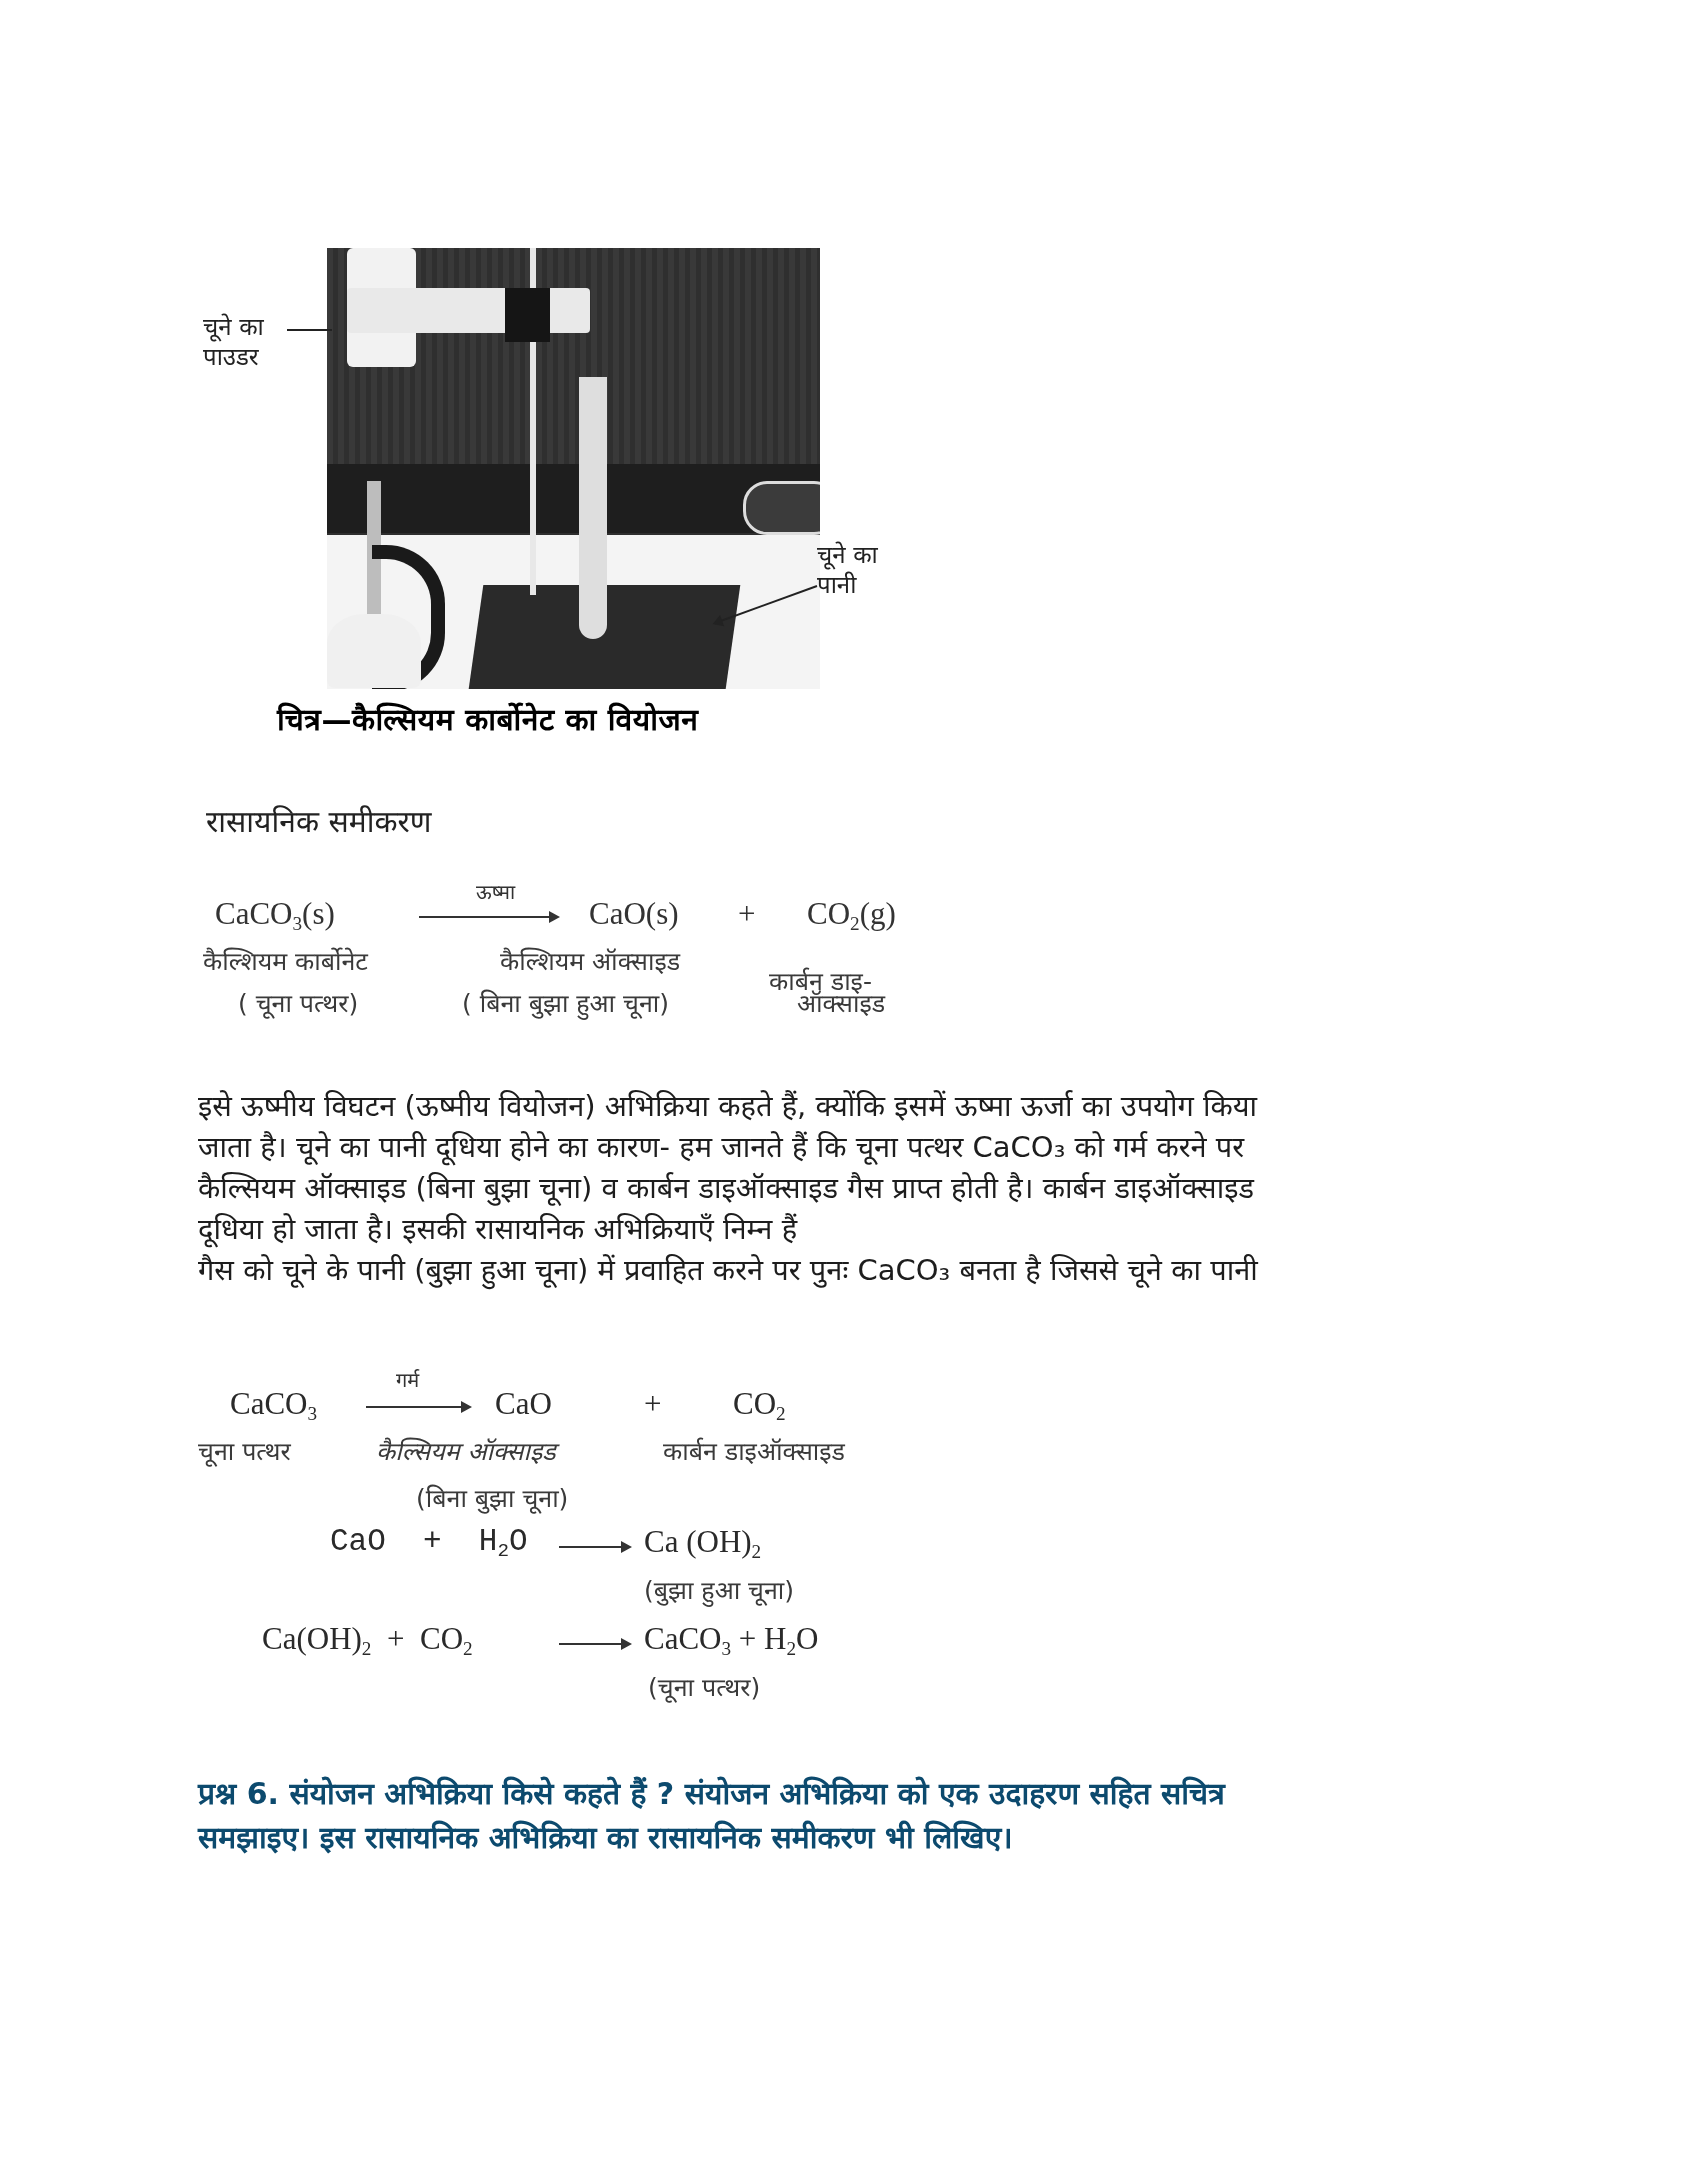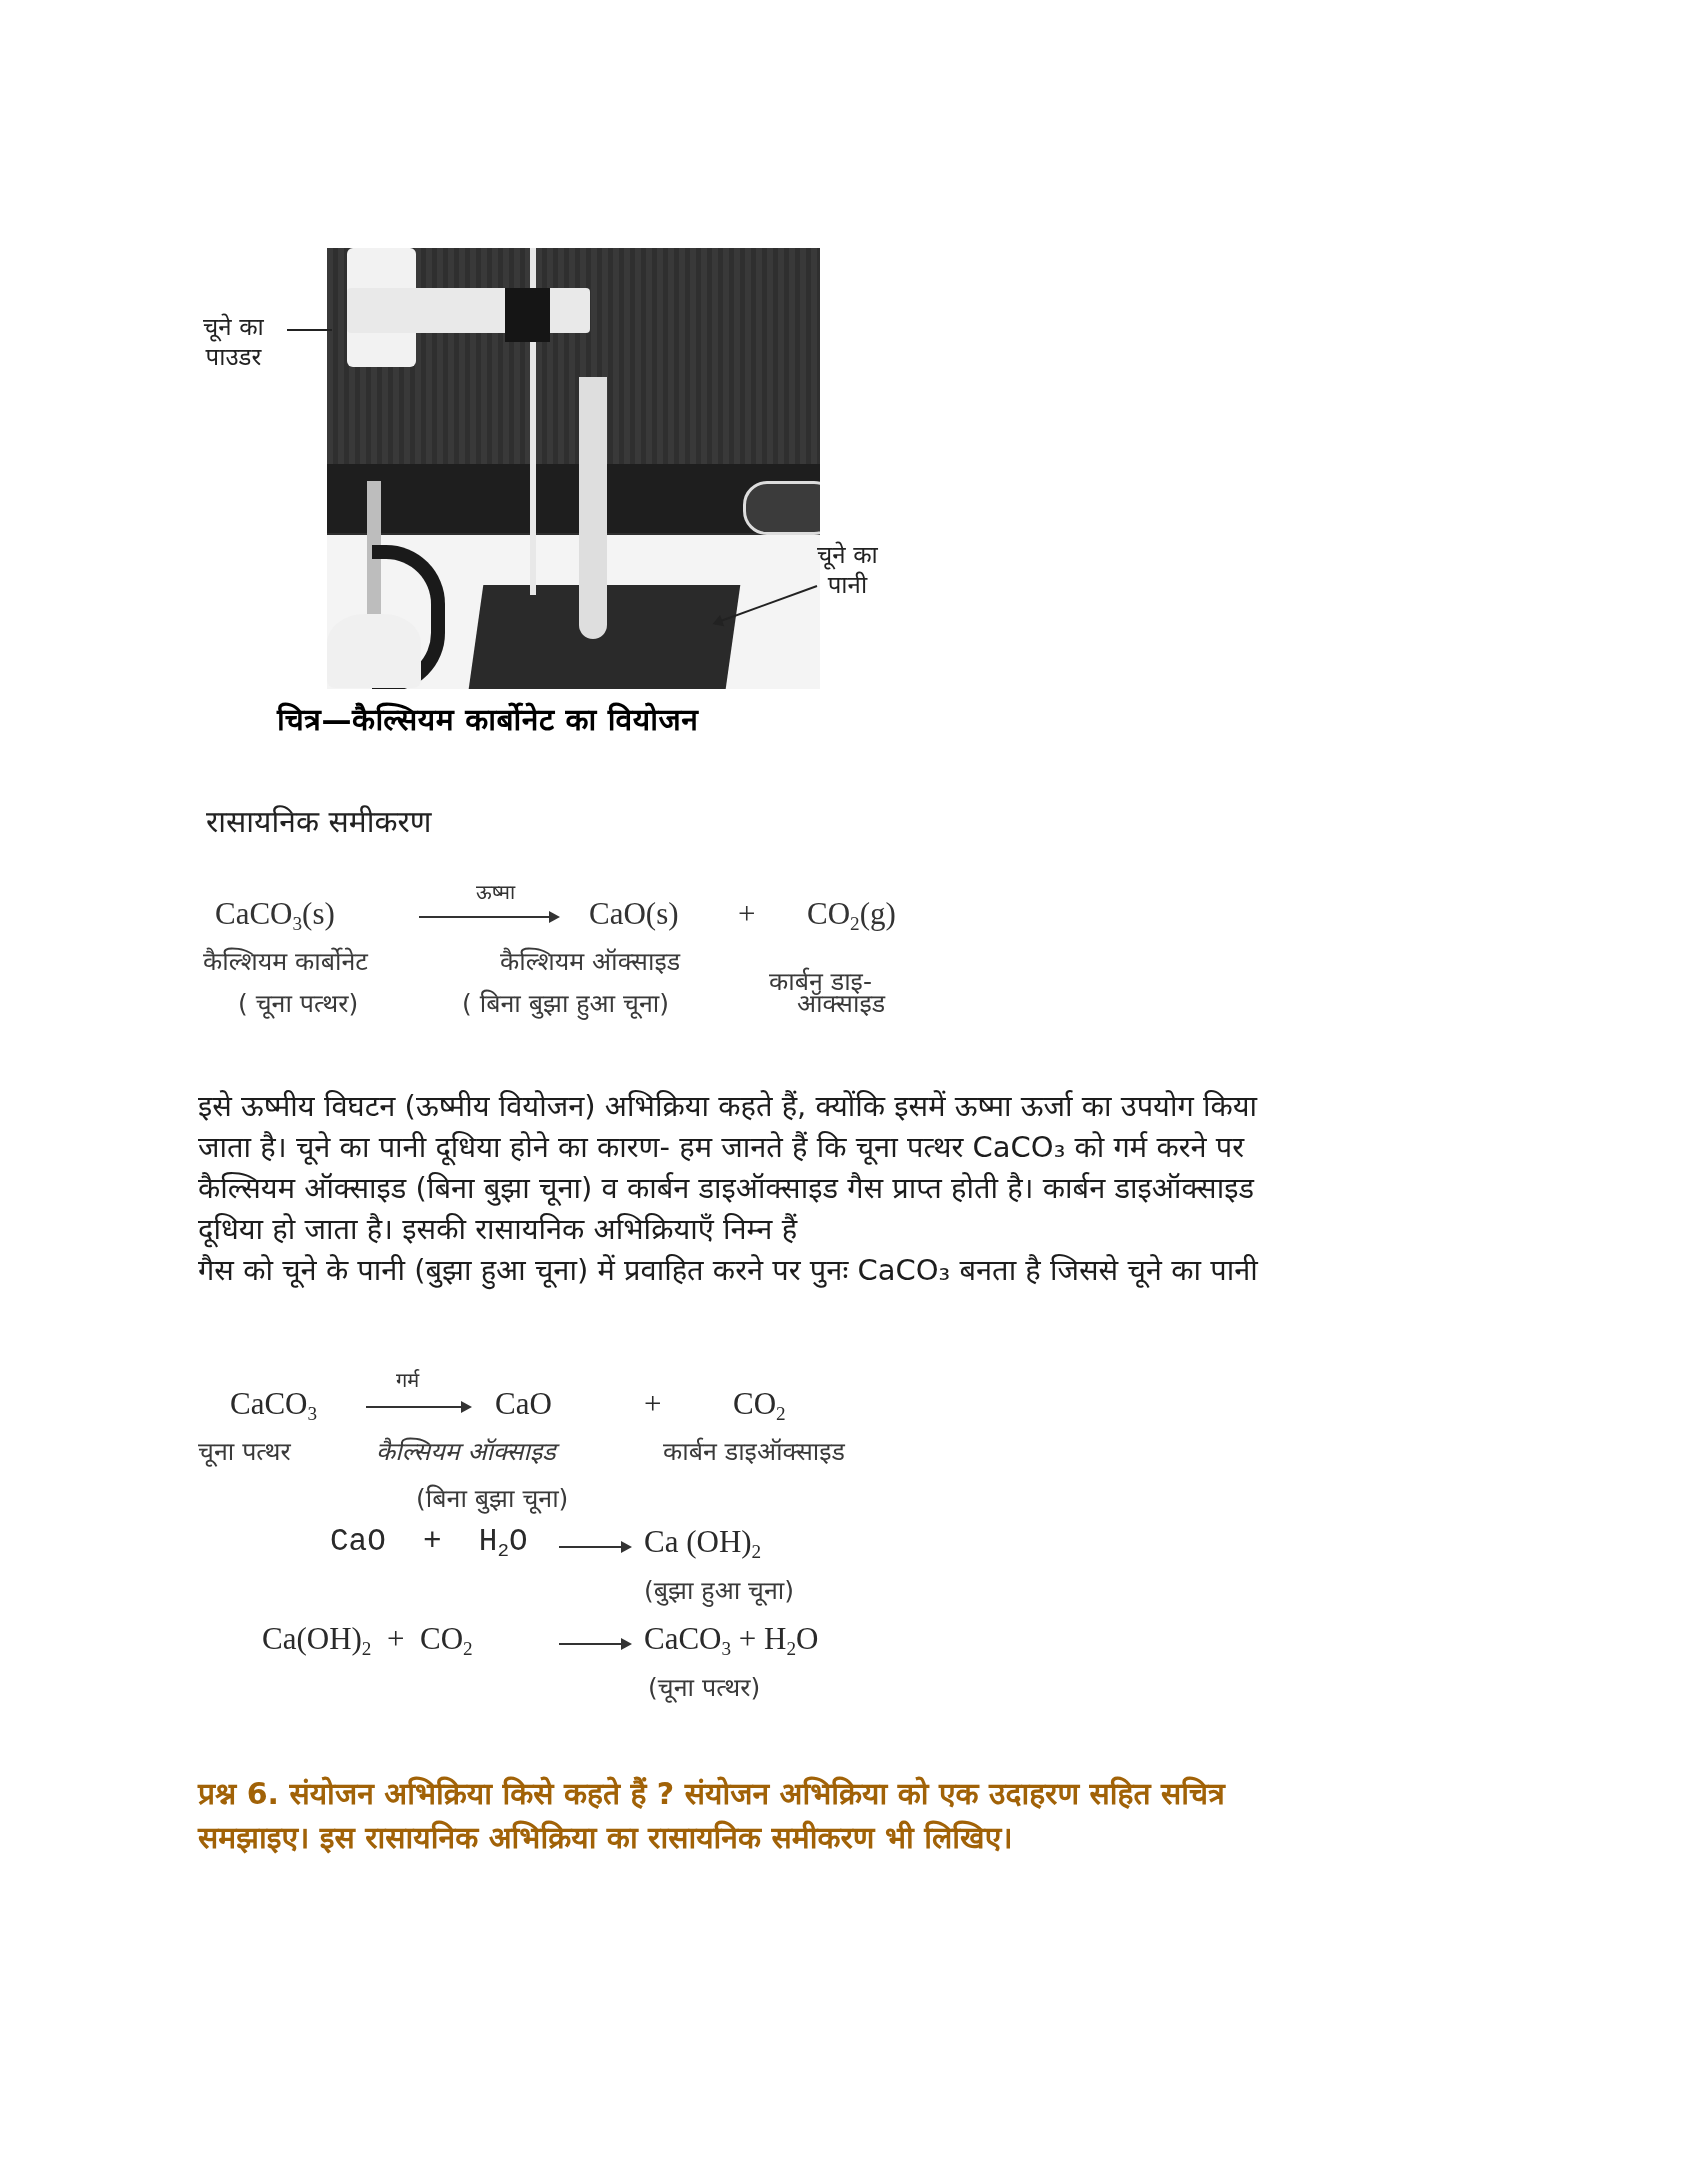"चूने का" .figure { text-align: center -> none }
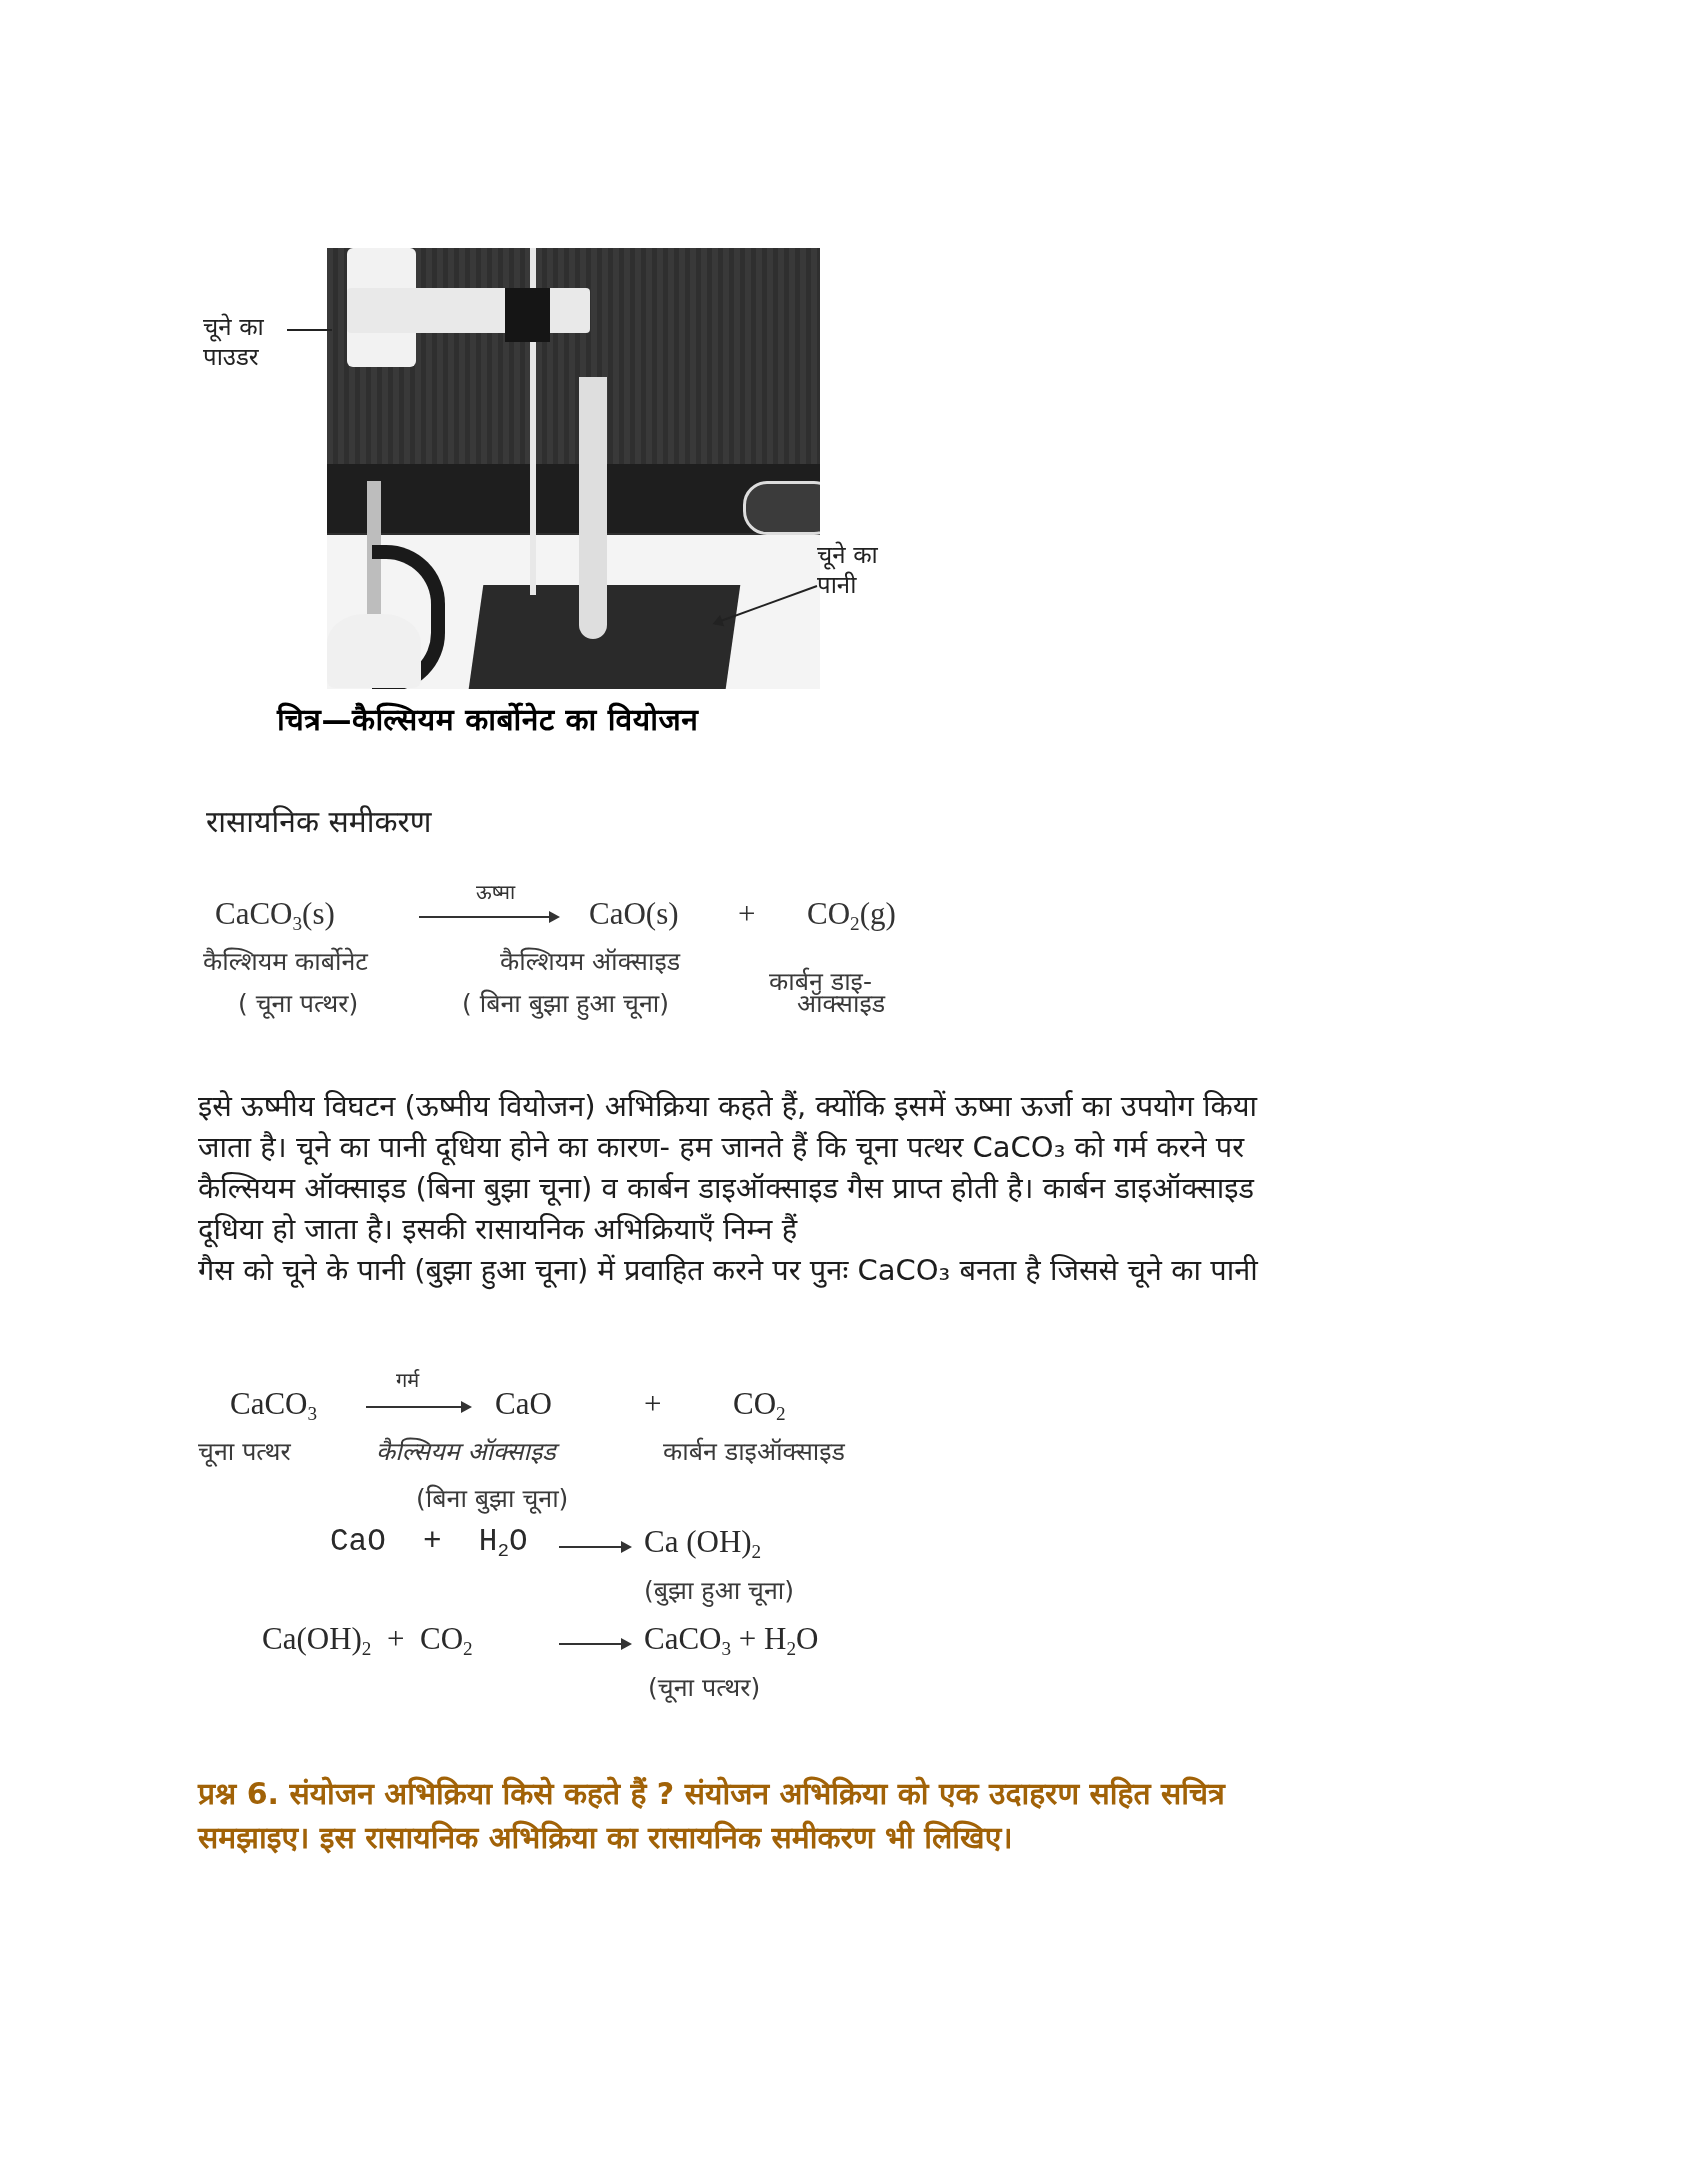"प्रश्न 6. संयोजन अभिक्रिया किसे" .question { color: #a16207 -> #0c4a6e }
